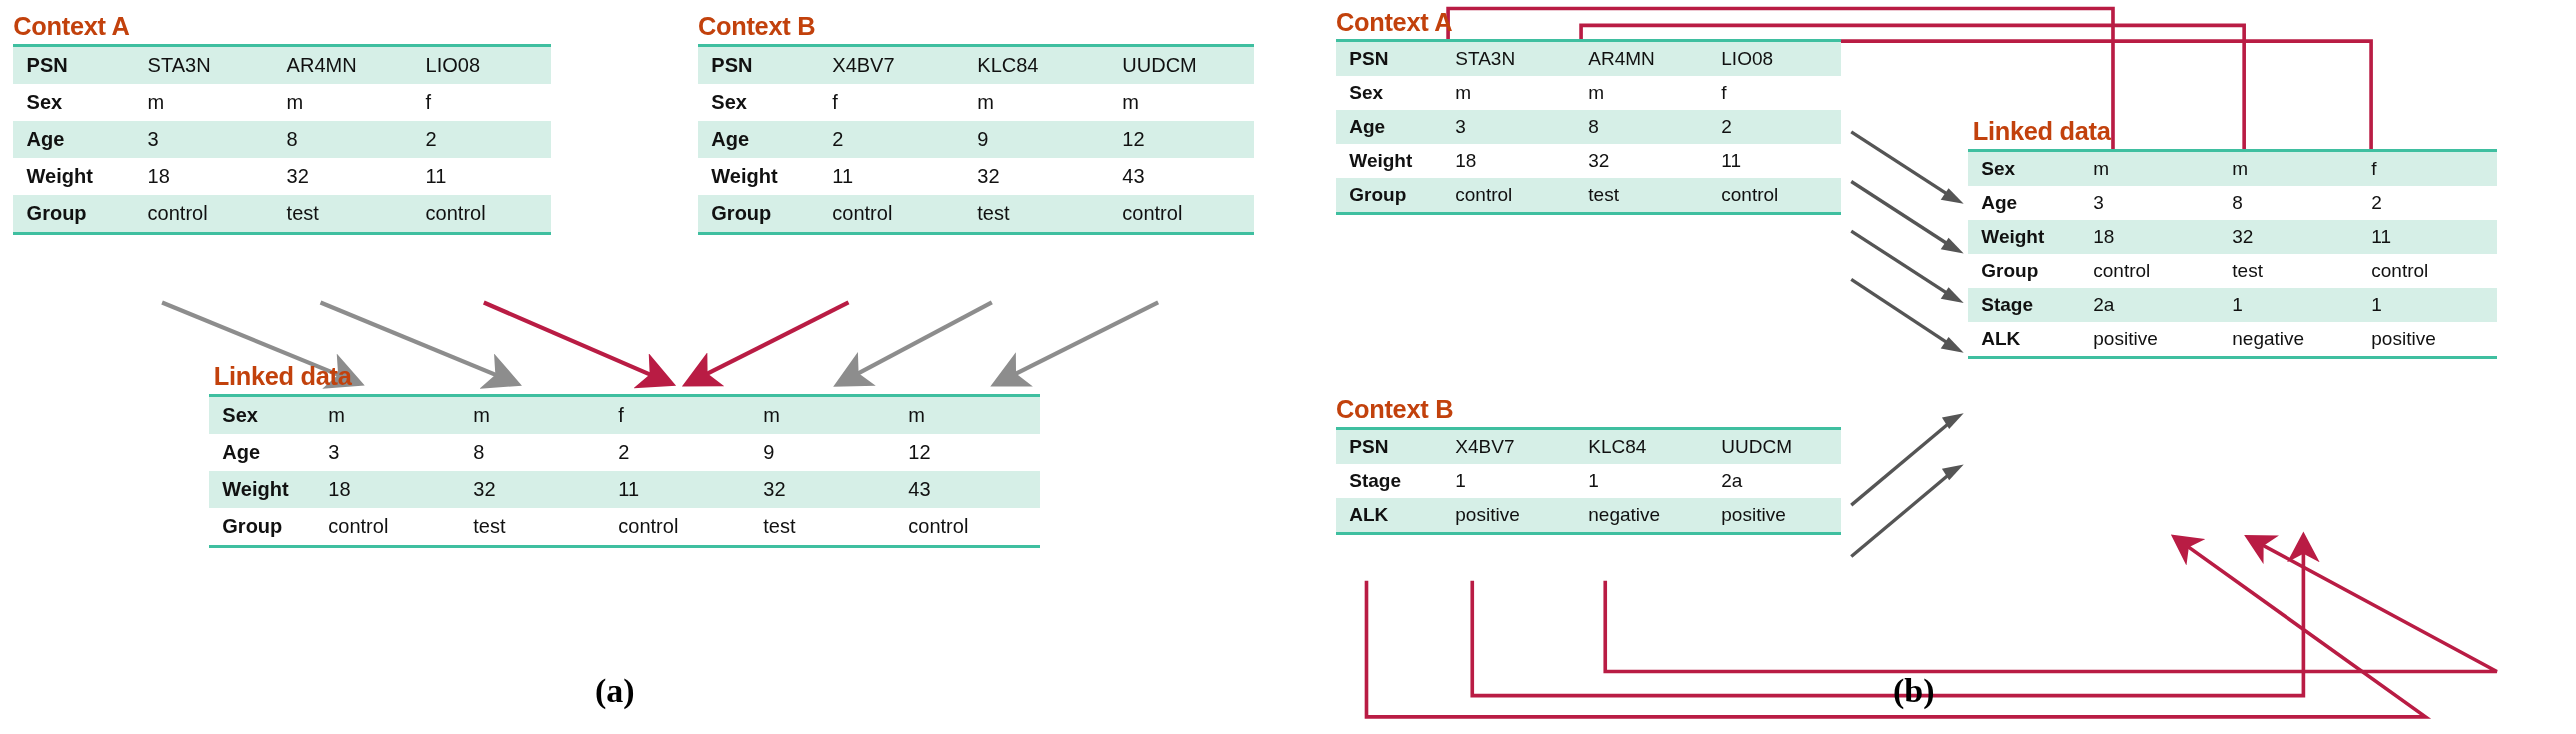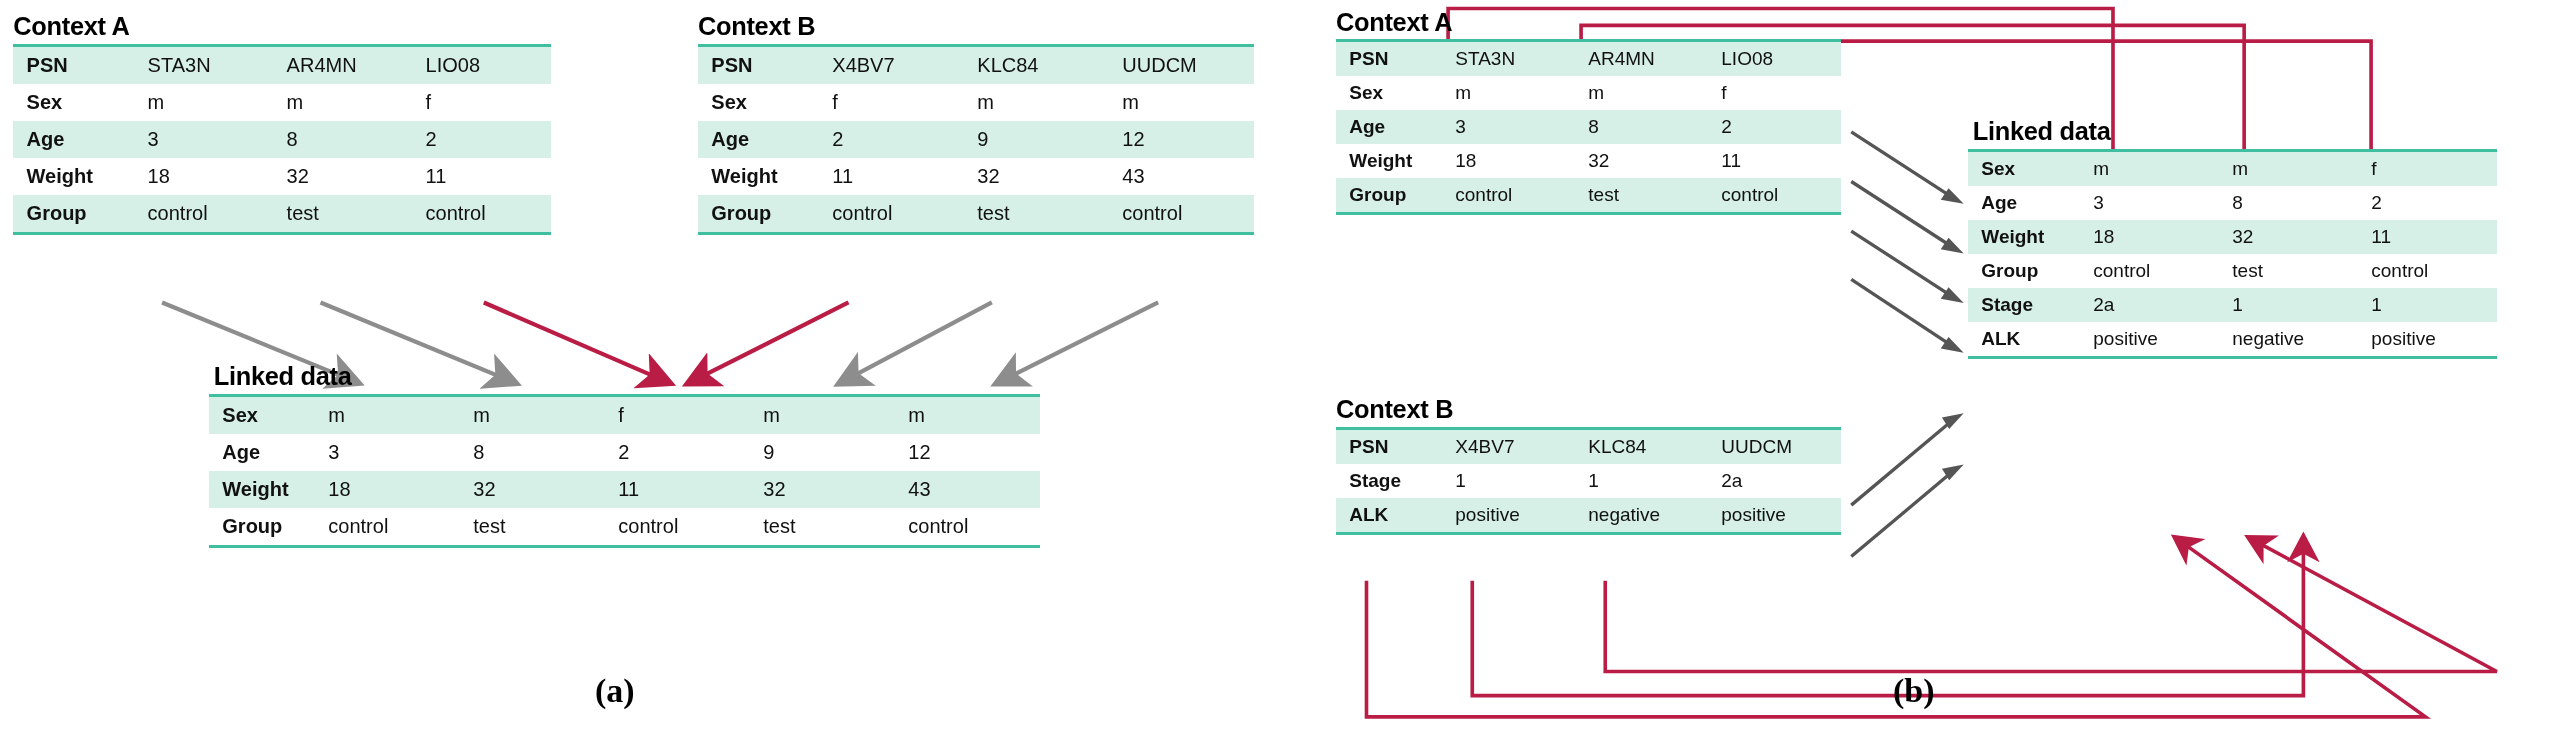"Context A" .tbl-title { color: #000000 -> #c2410c }
